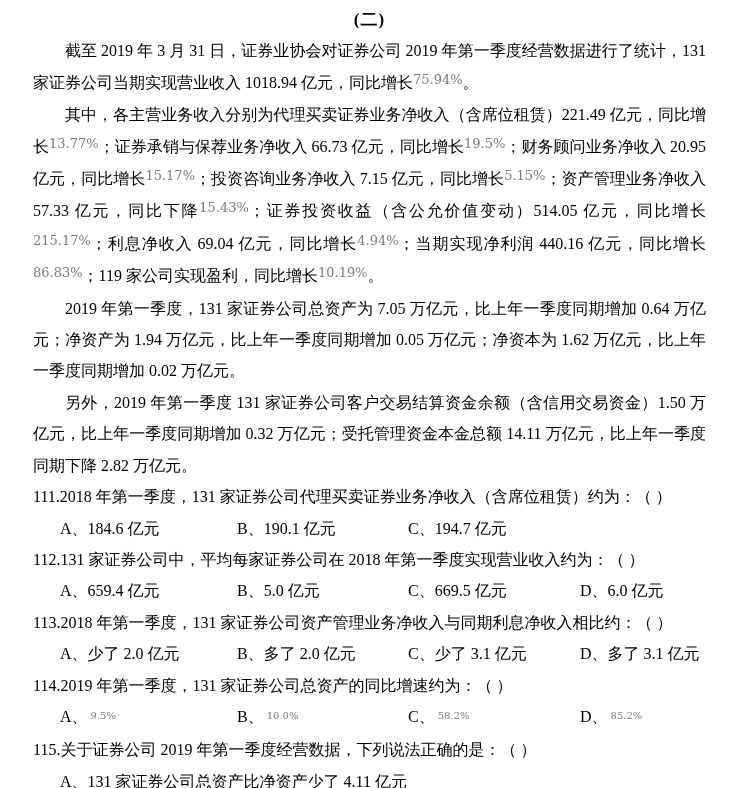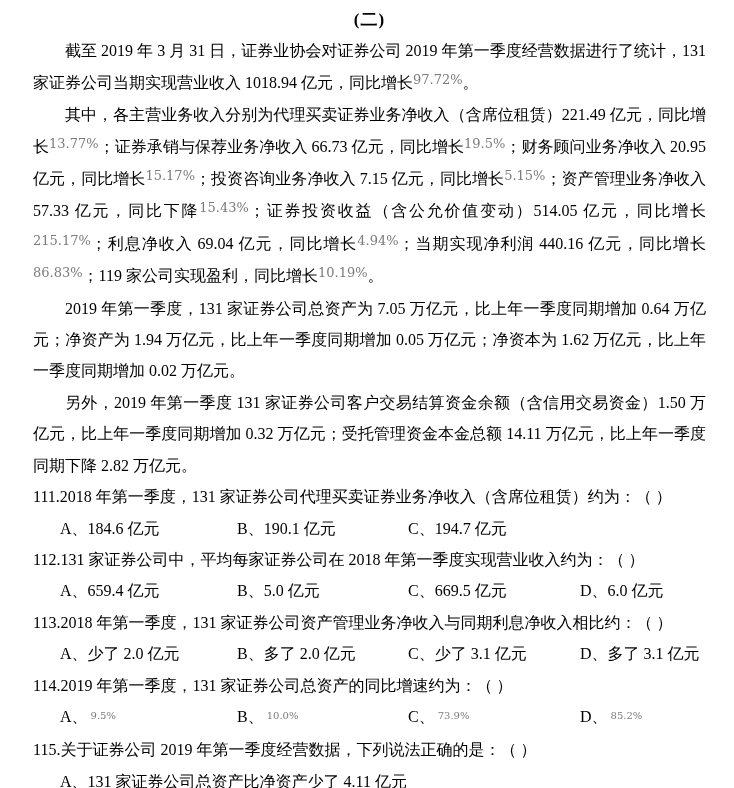"97.72%" span.pct { text: 97.72% -> 75.94% }
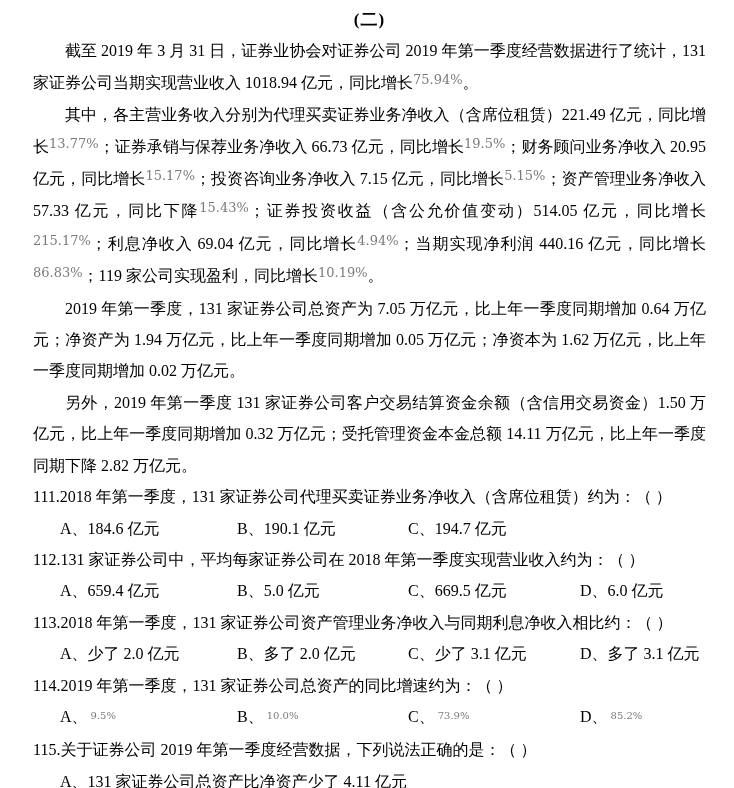"73.9%" span.opt-value-small { text: 73.9% -> 58.2% }
